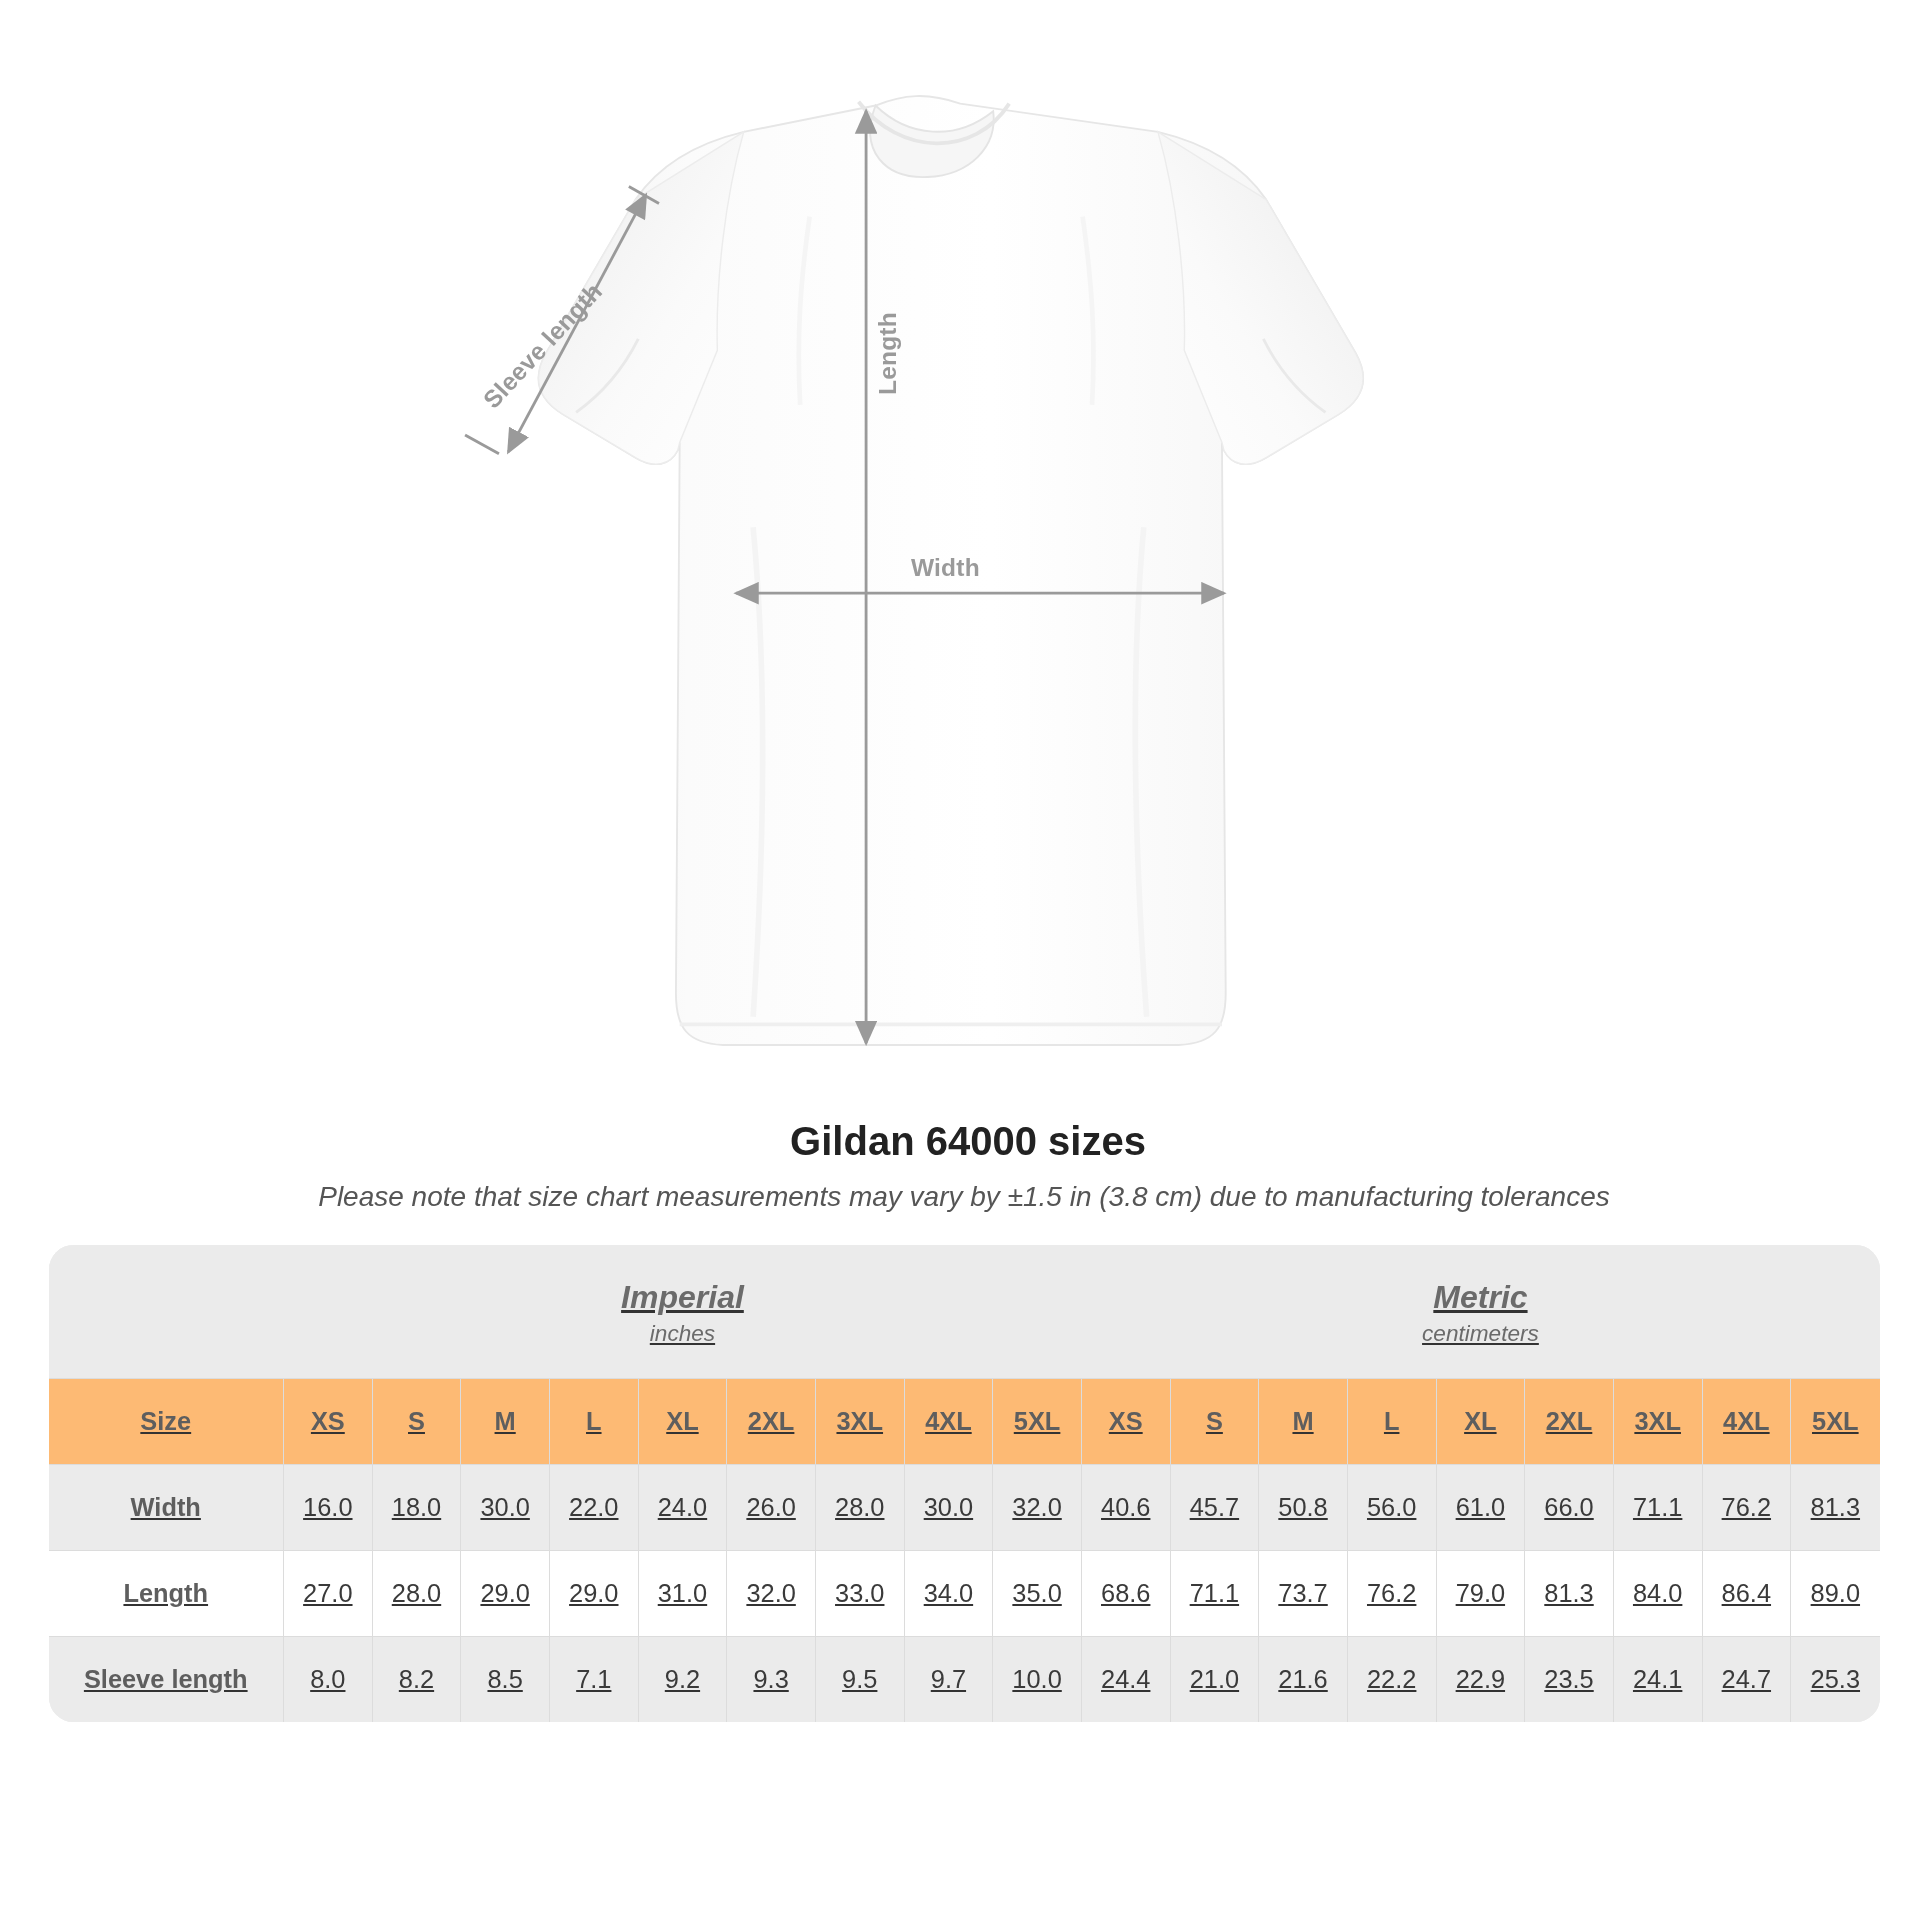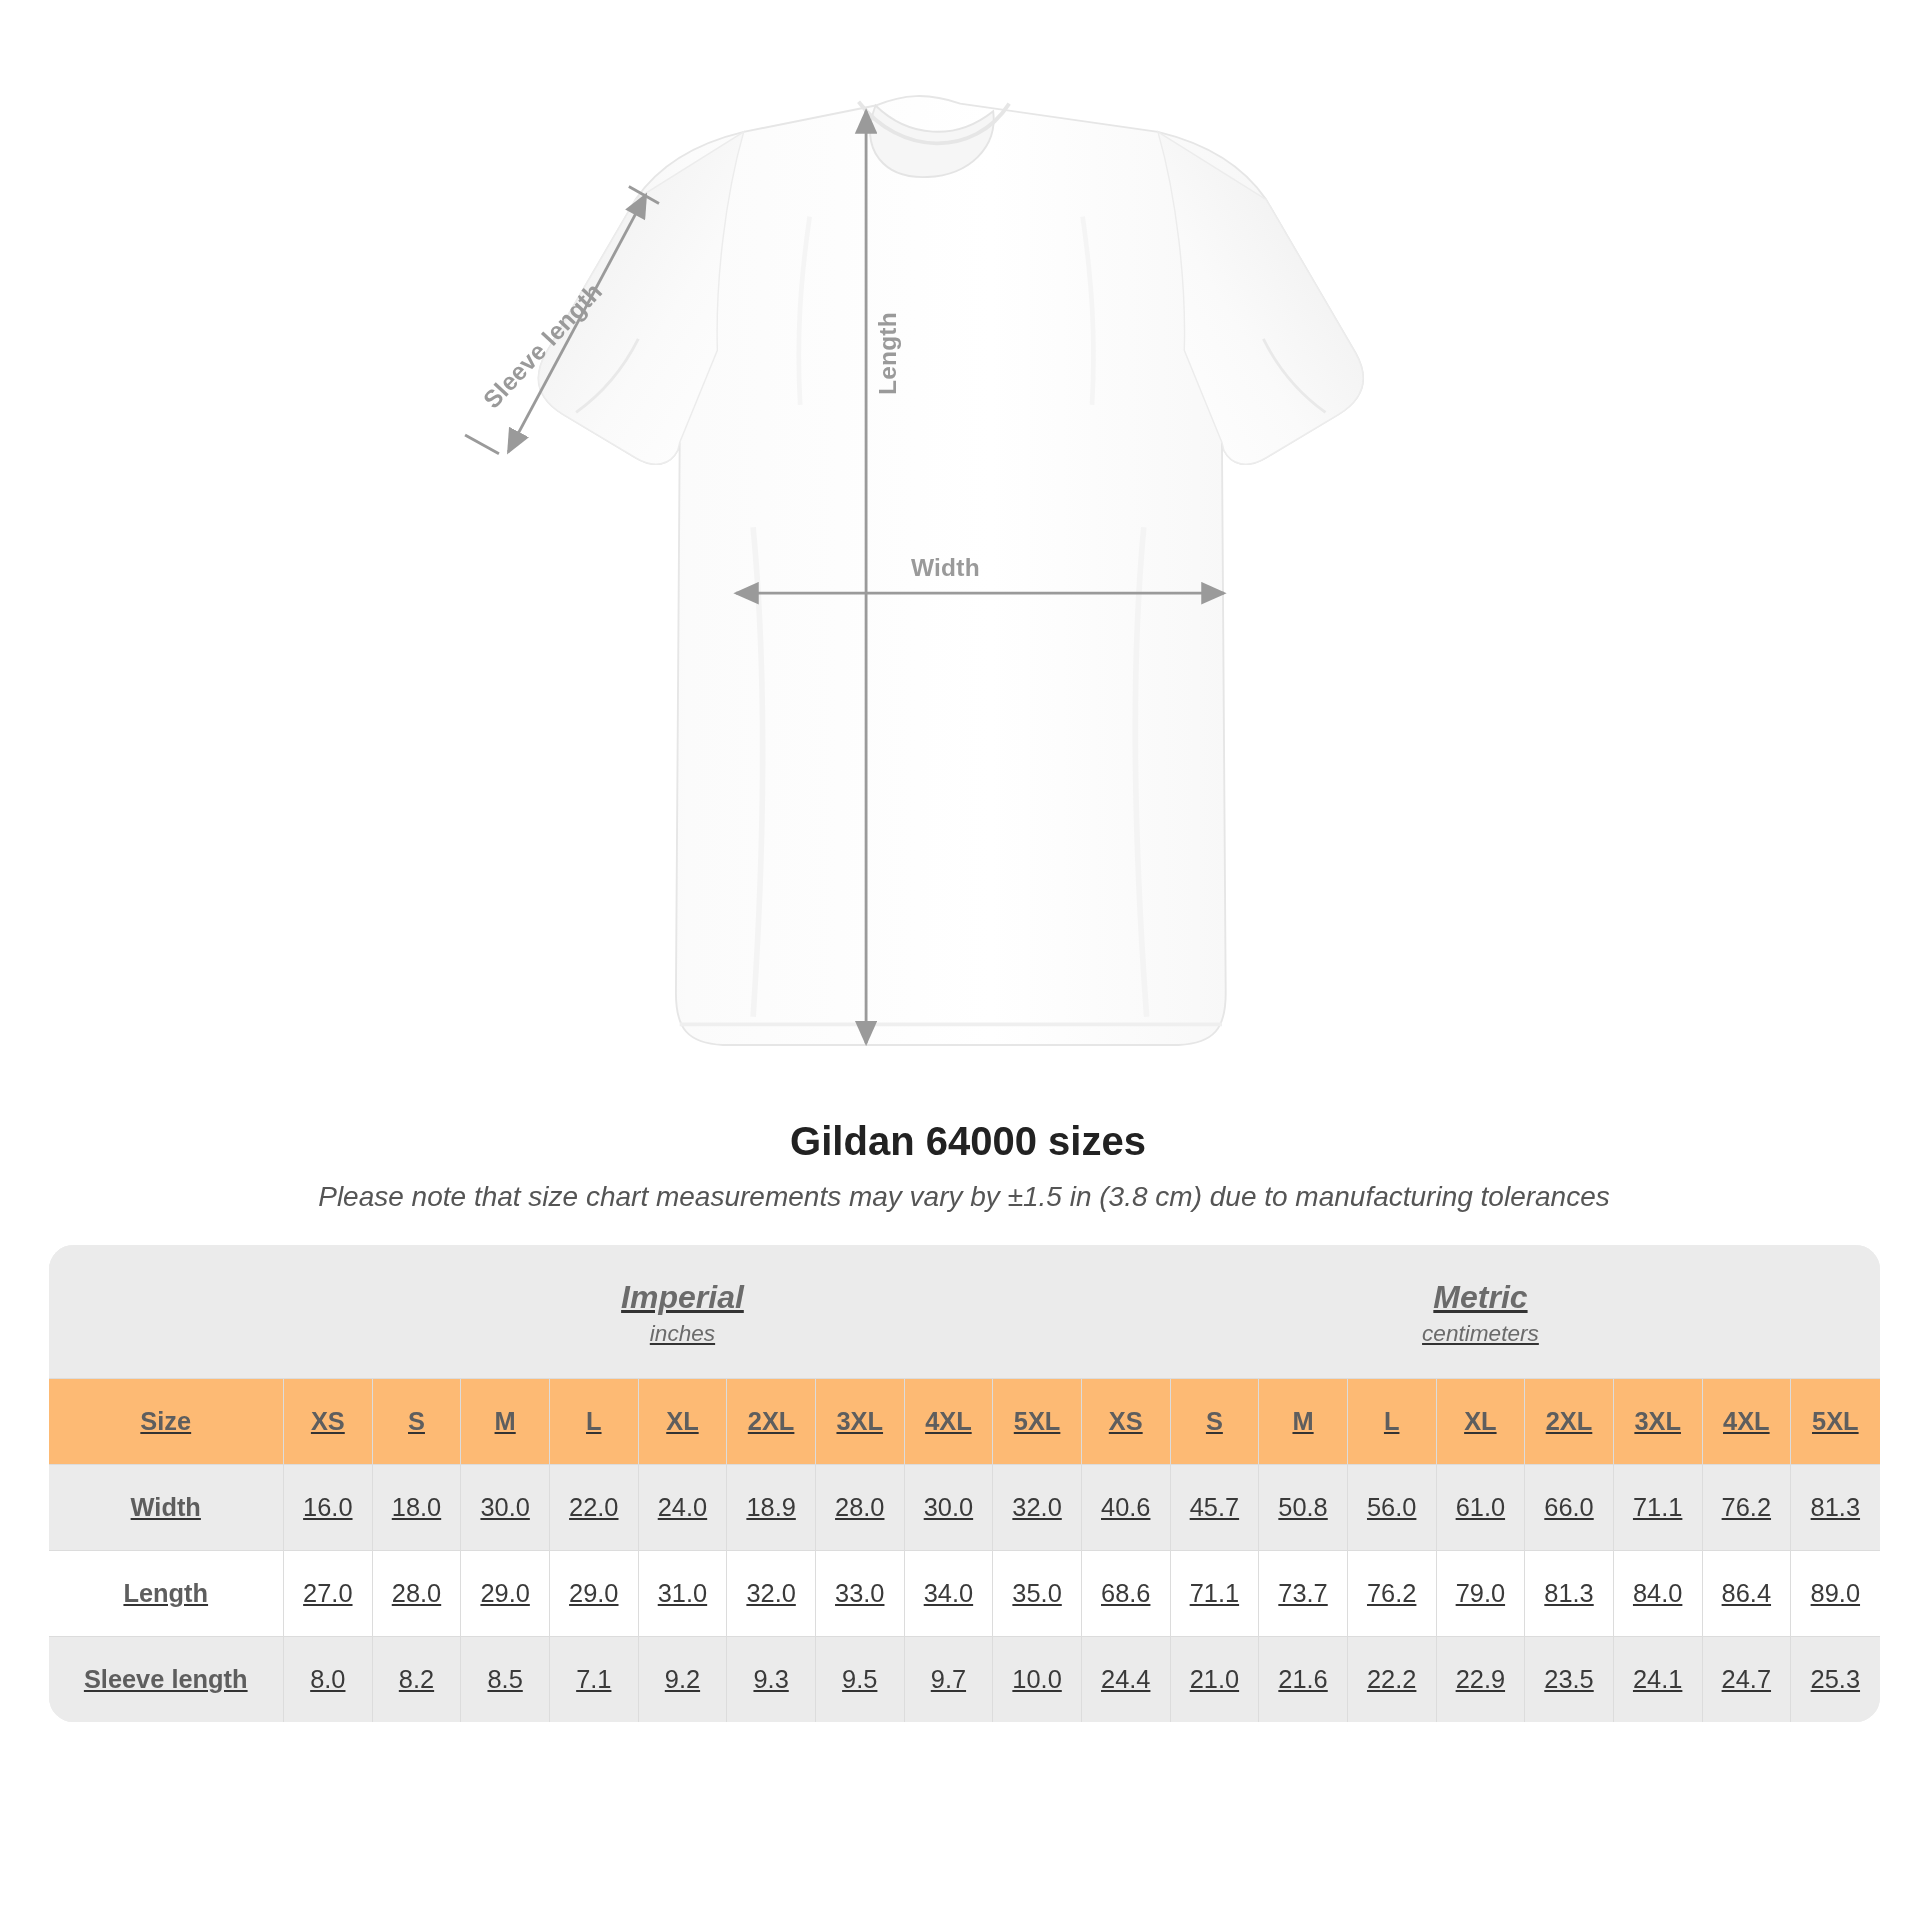"18.9" td.vline { text: 18.9 -> 26.0 }
